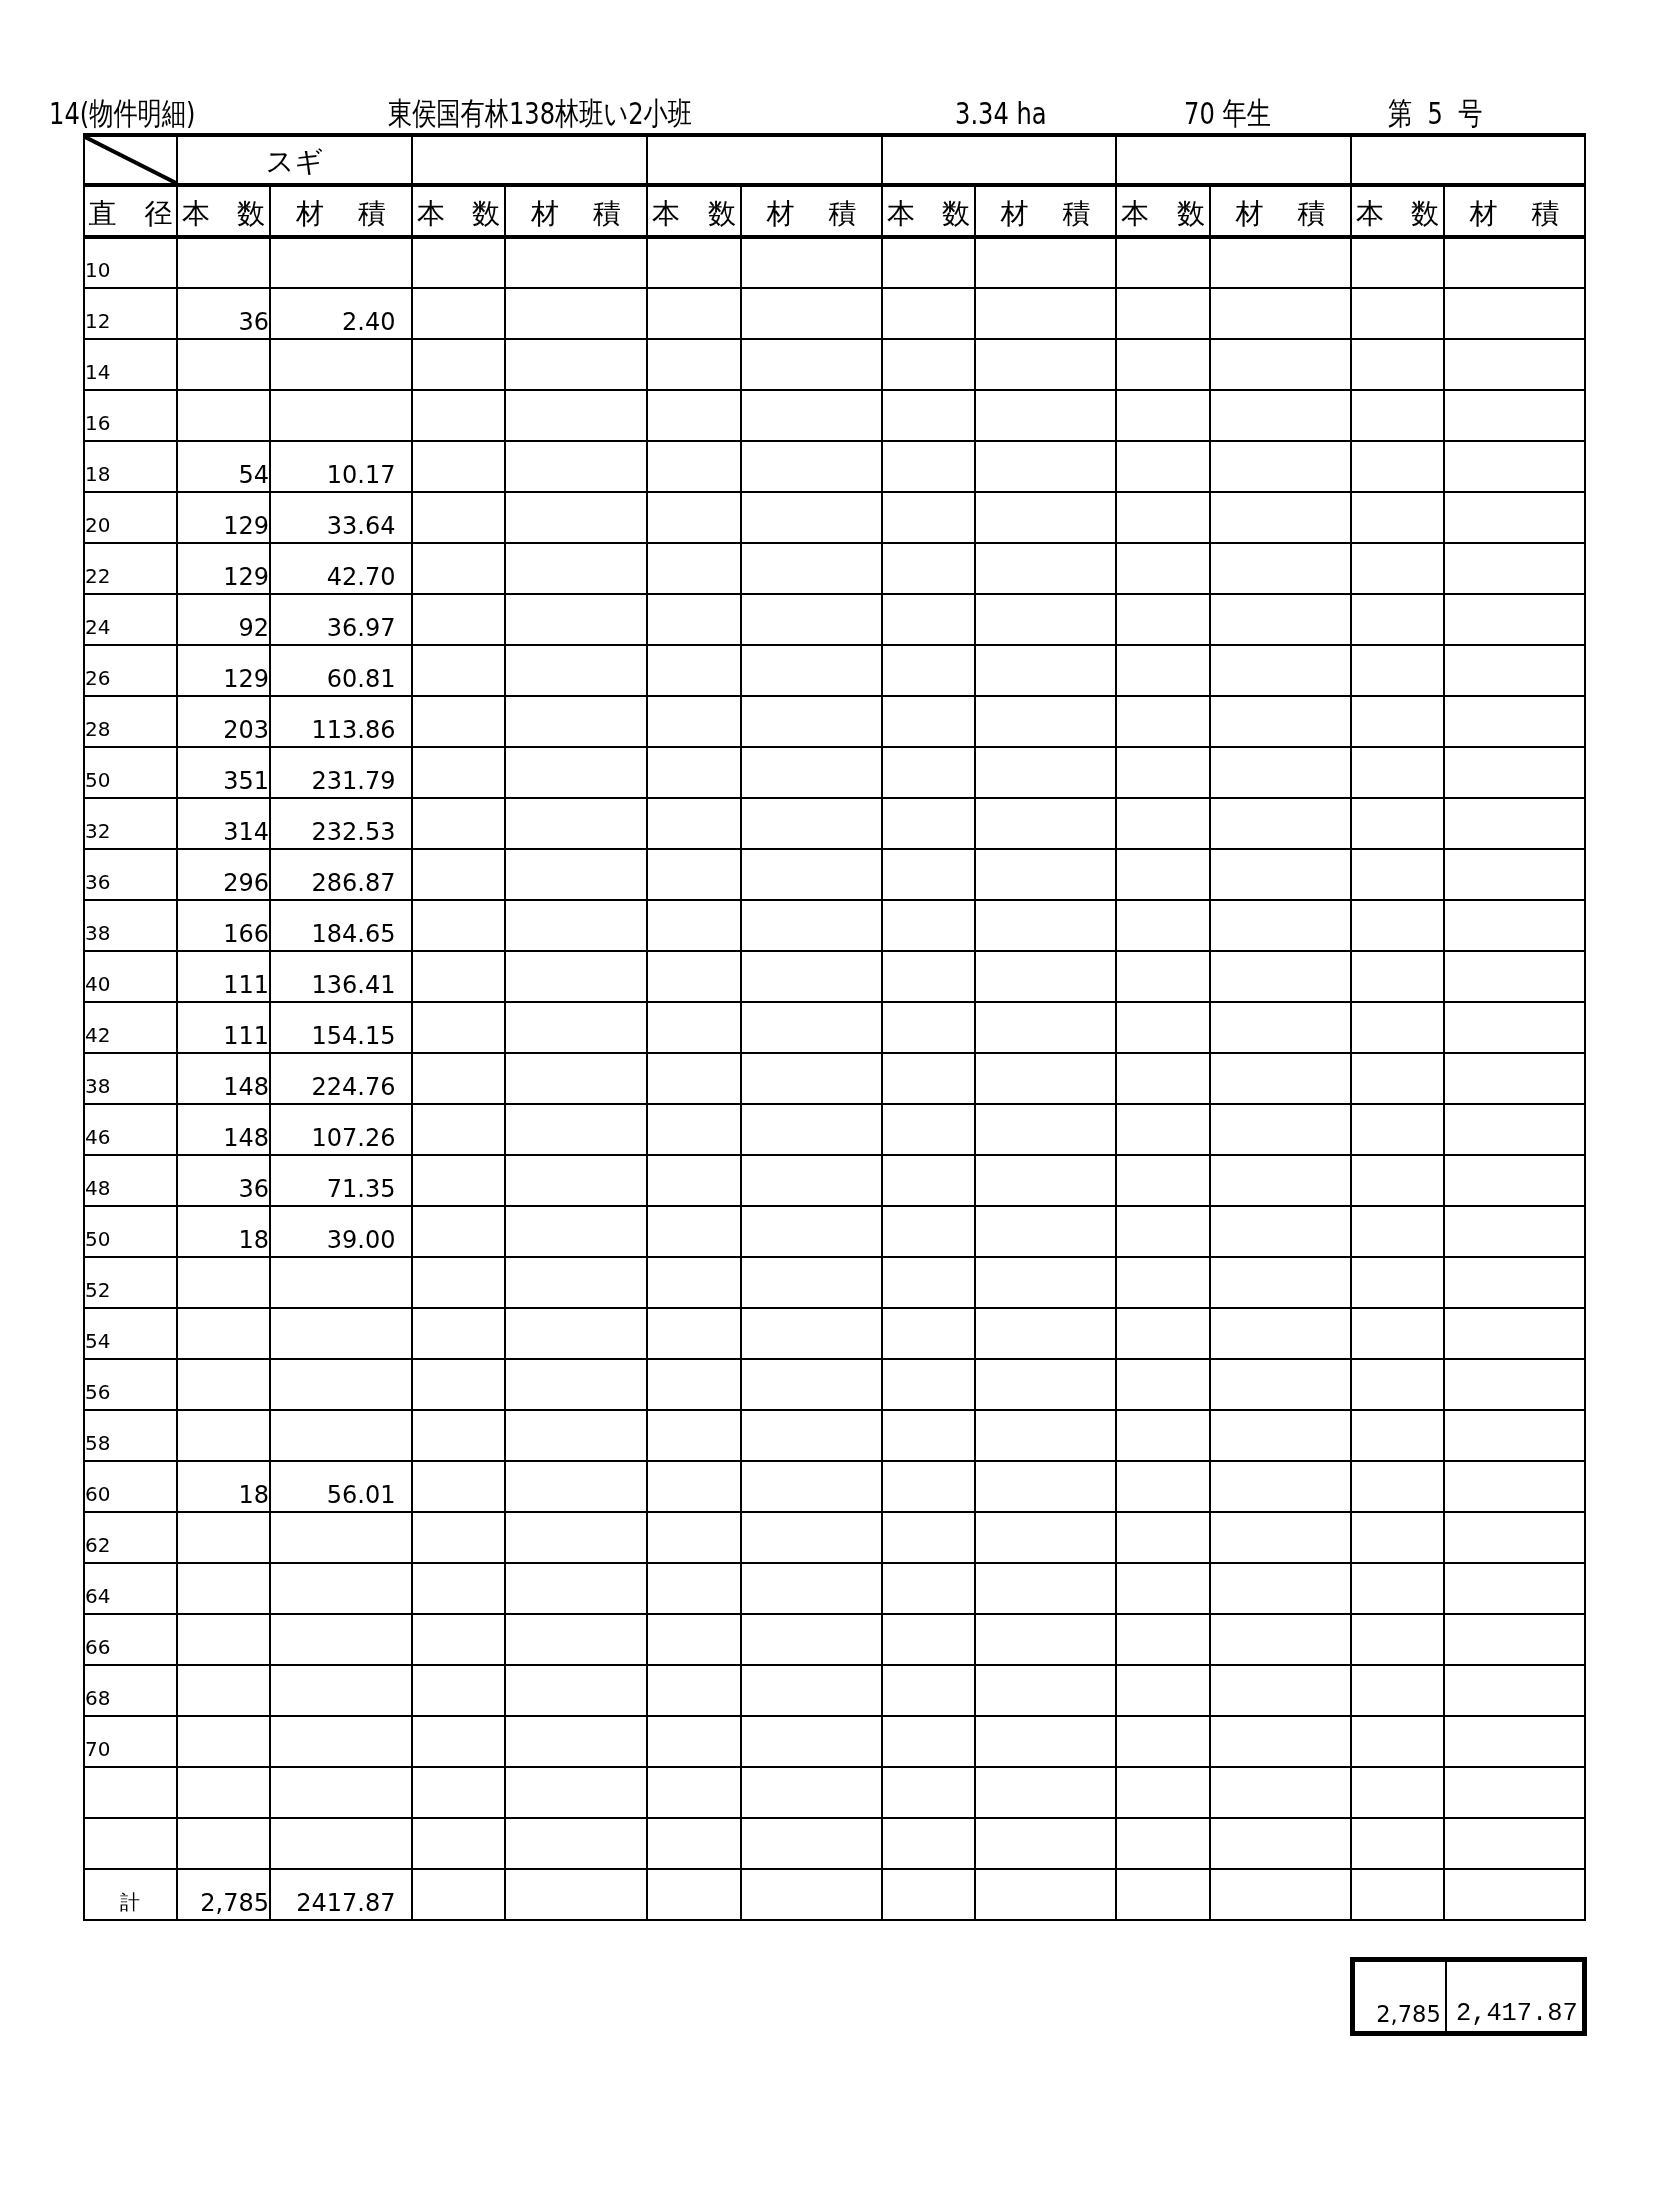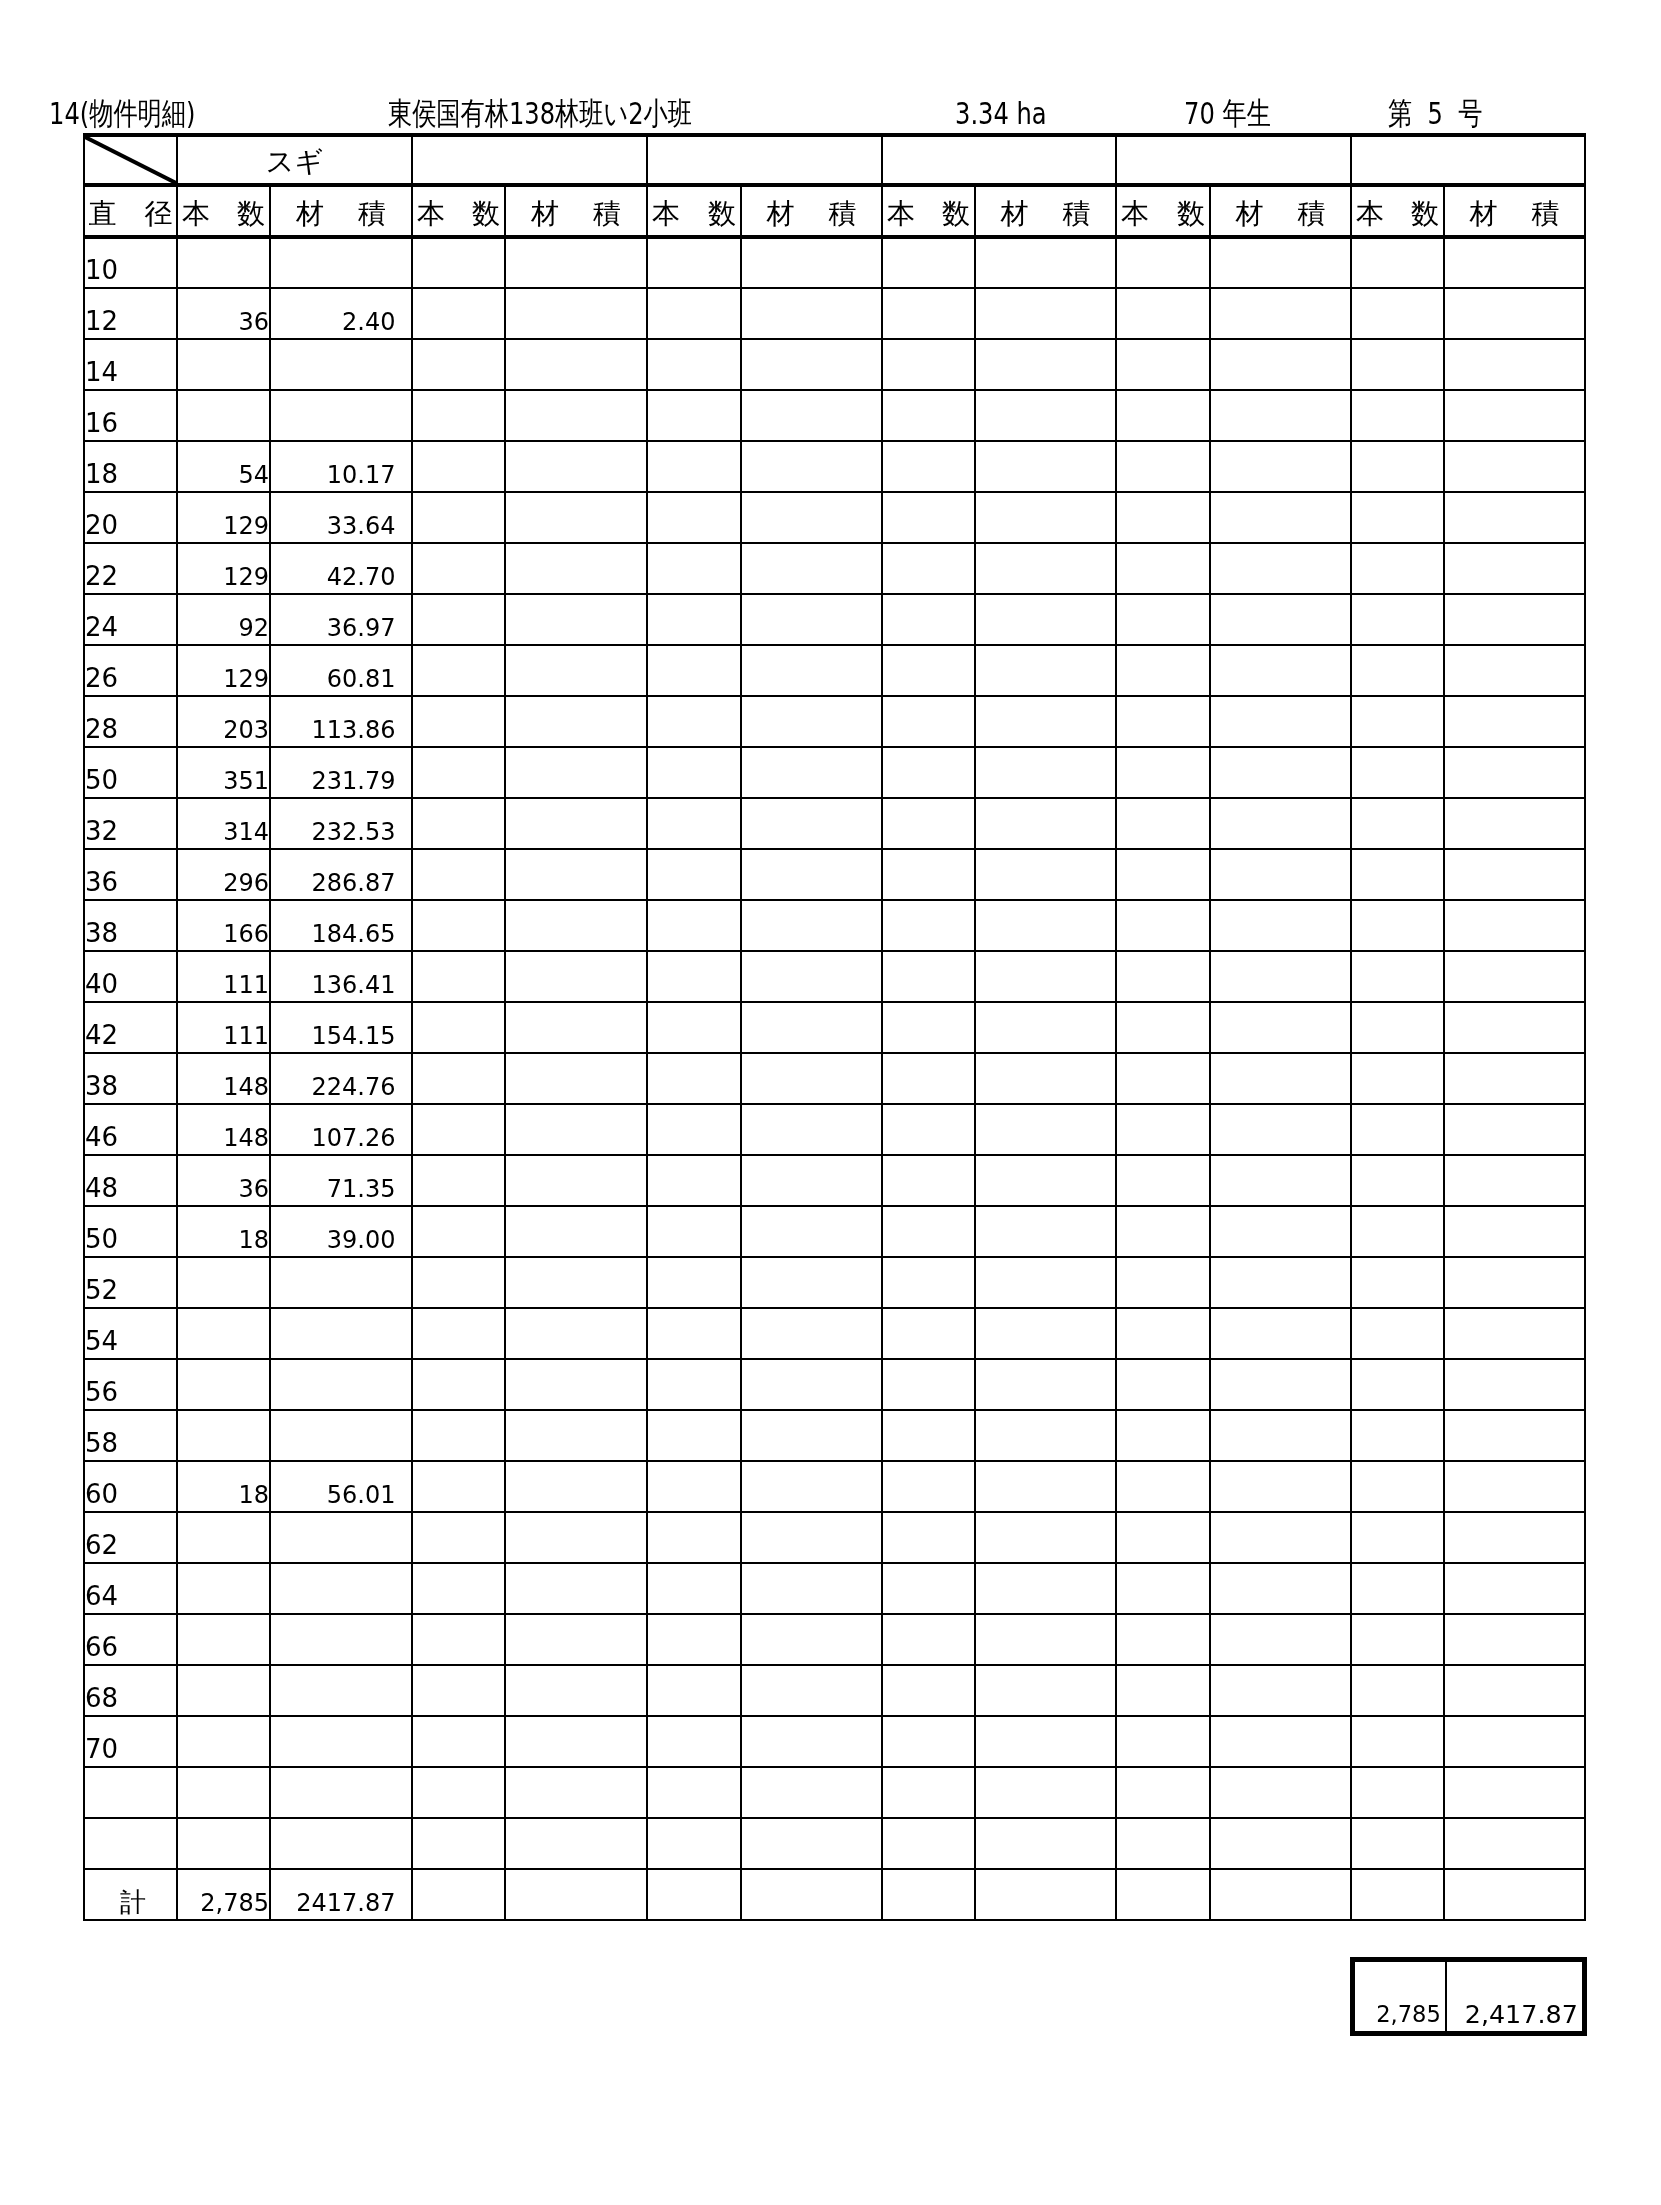"10" .dia { font-size: 26px -> 20px }
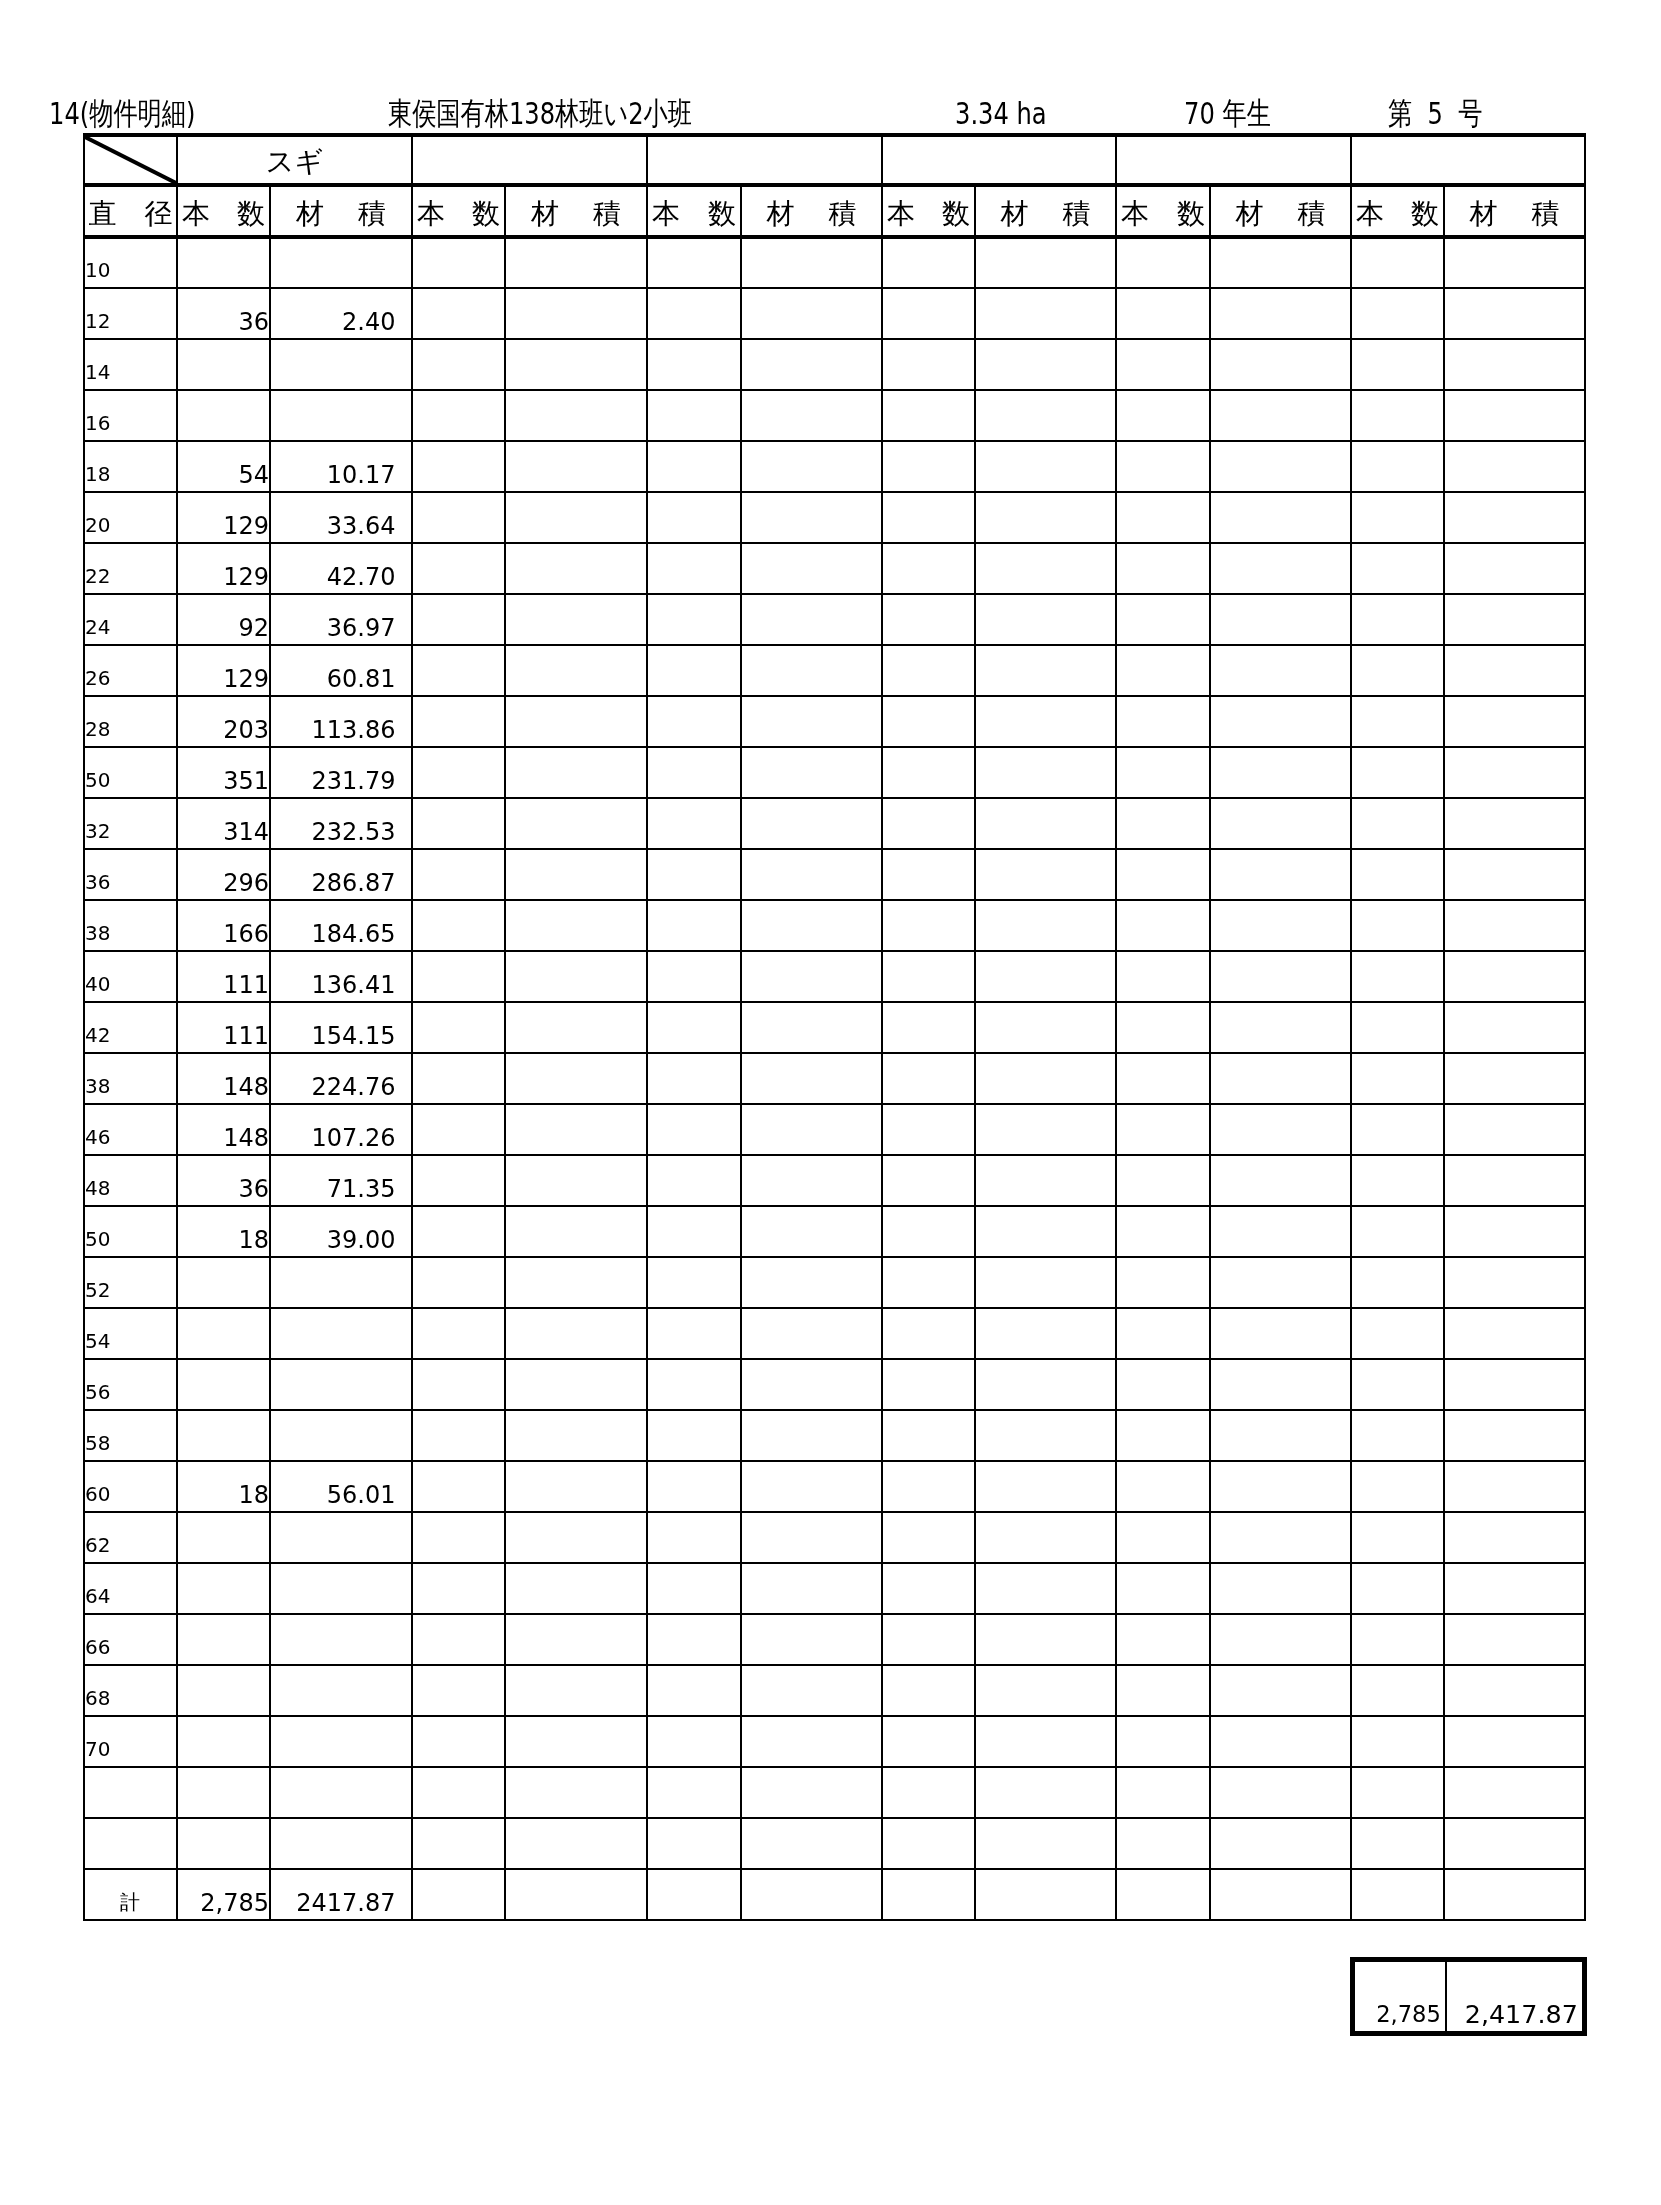"2,417.87" .sumbox .c2 { font-family: none -> Liberation Mono, monospace }
